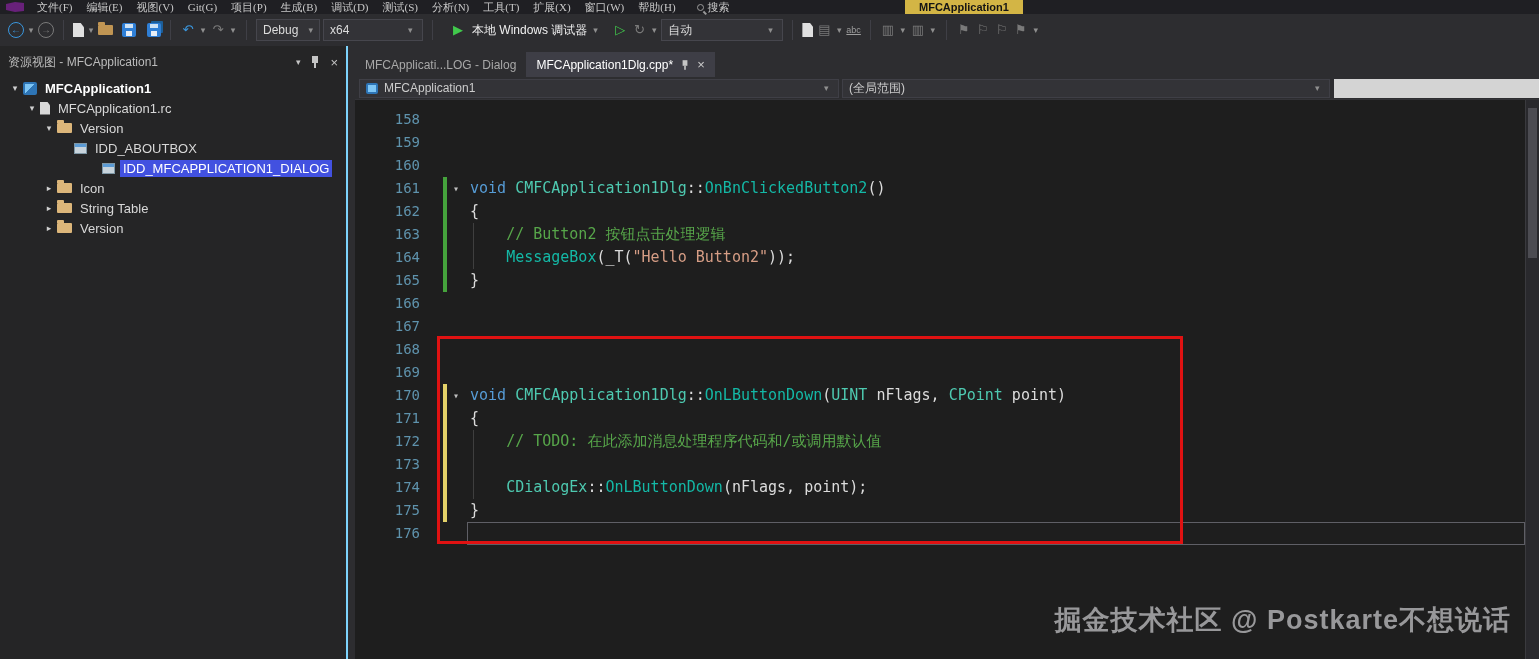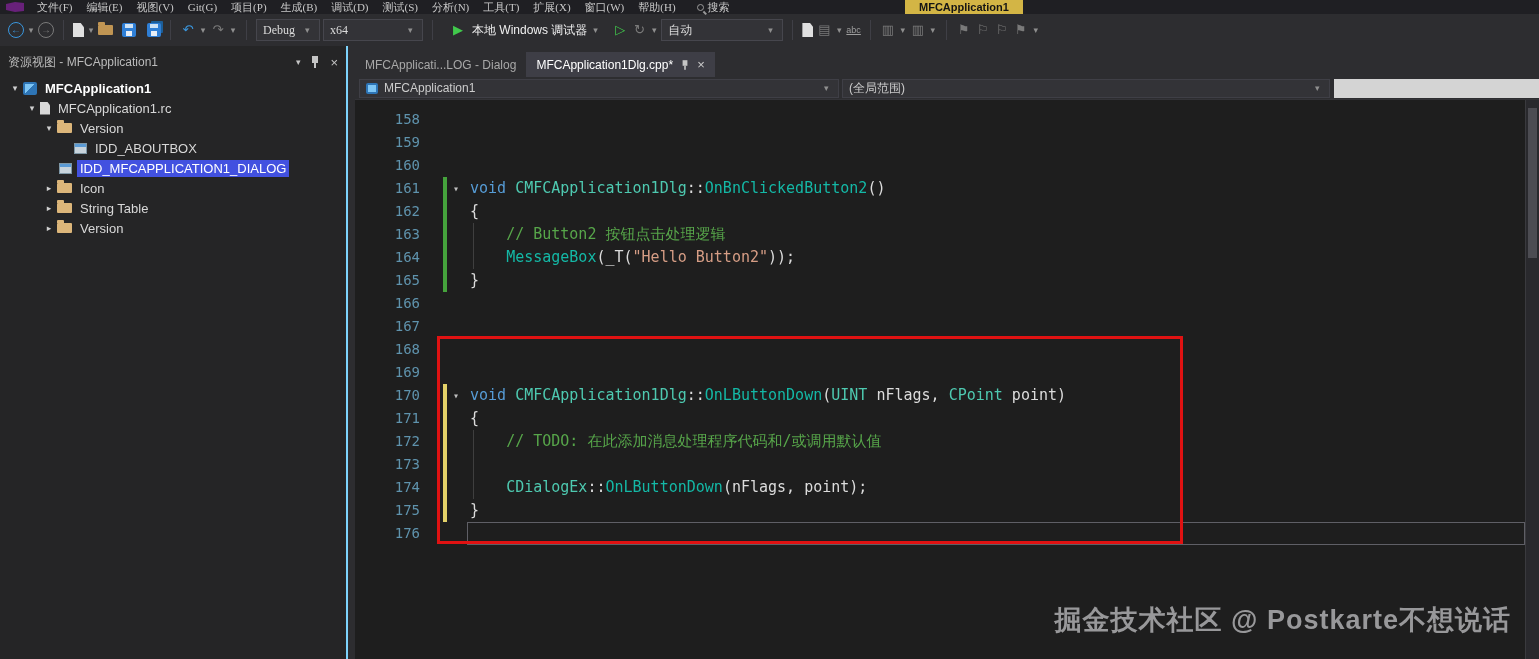"Debug" .combo { font-family: Liberation Serif, serif -> none }
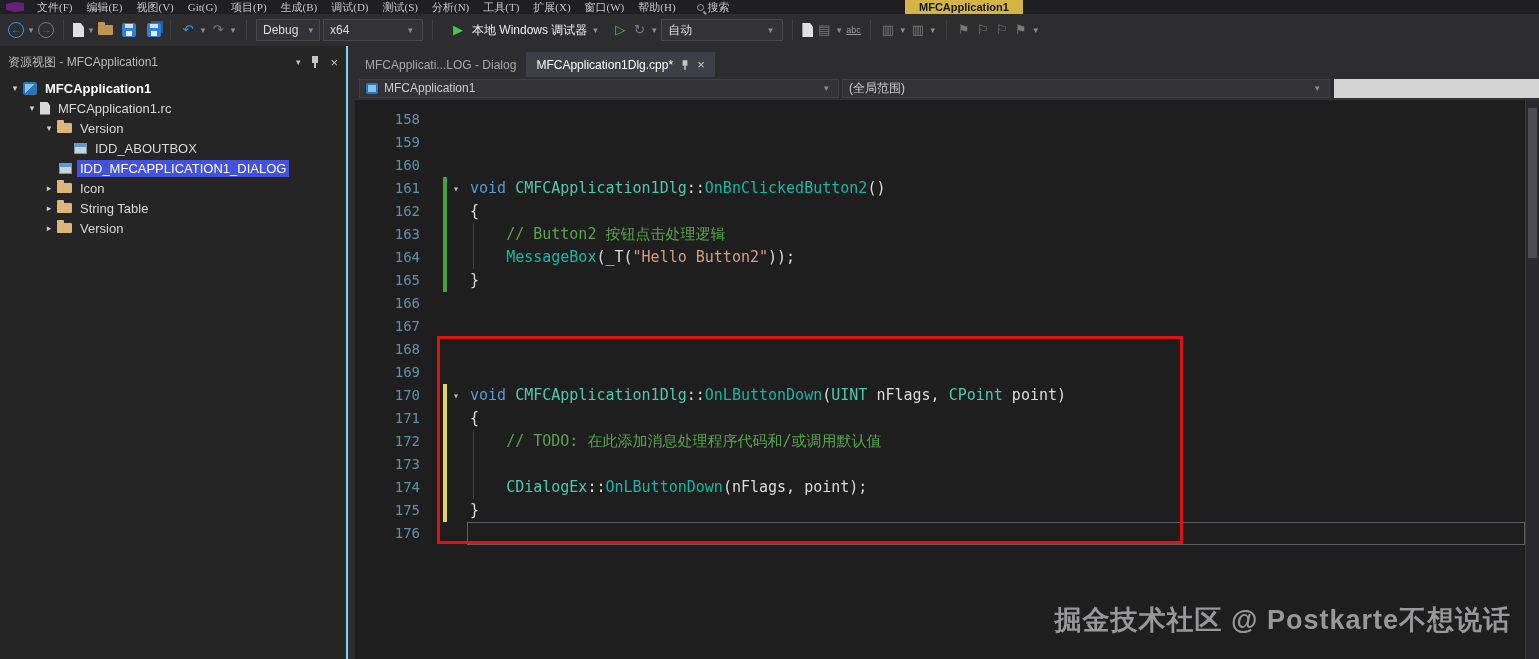"IDD_MFCAPPLICATION1_DIALOG" div.tree-row { padding-left: 44px -> 87px }
